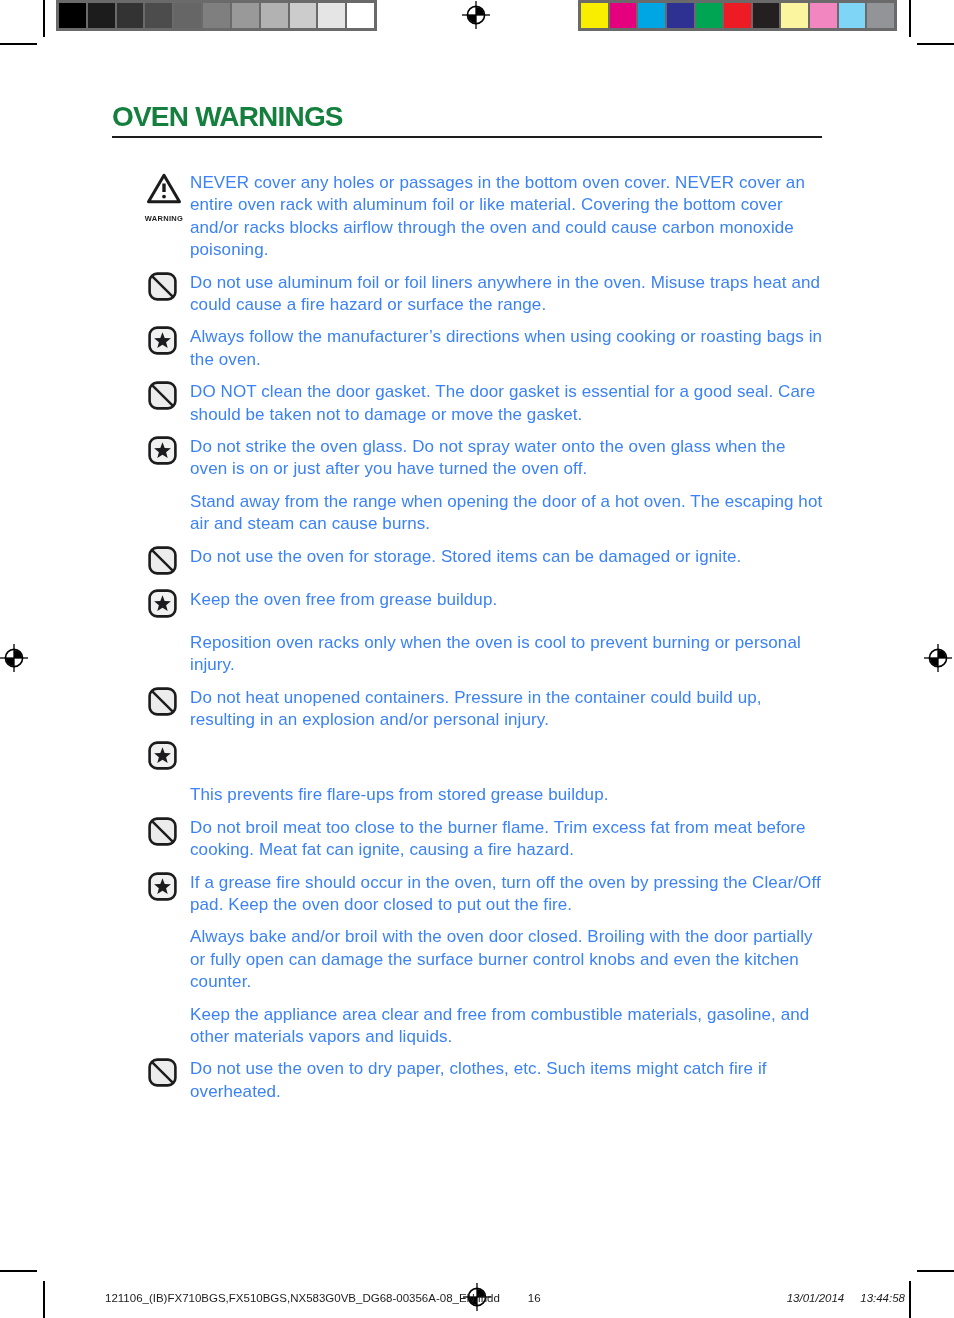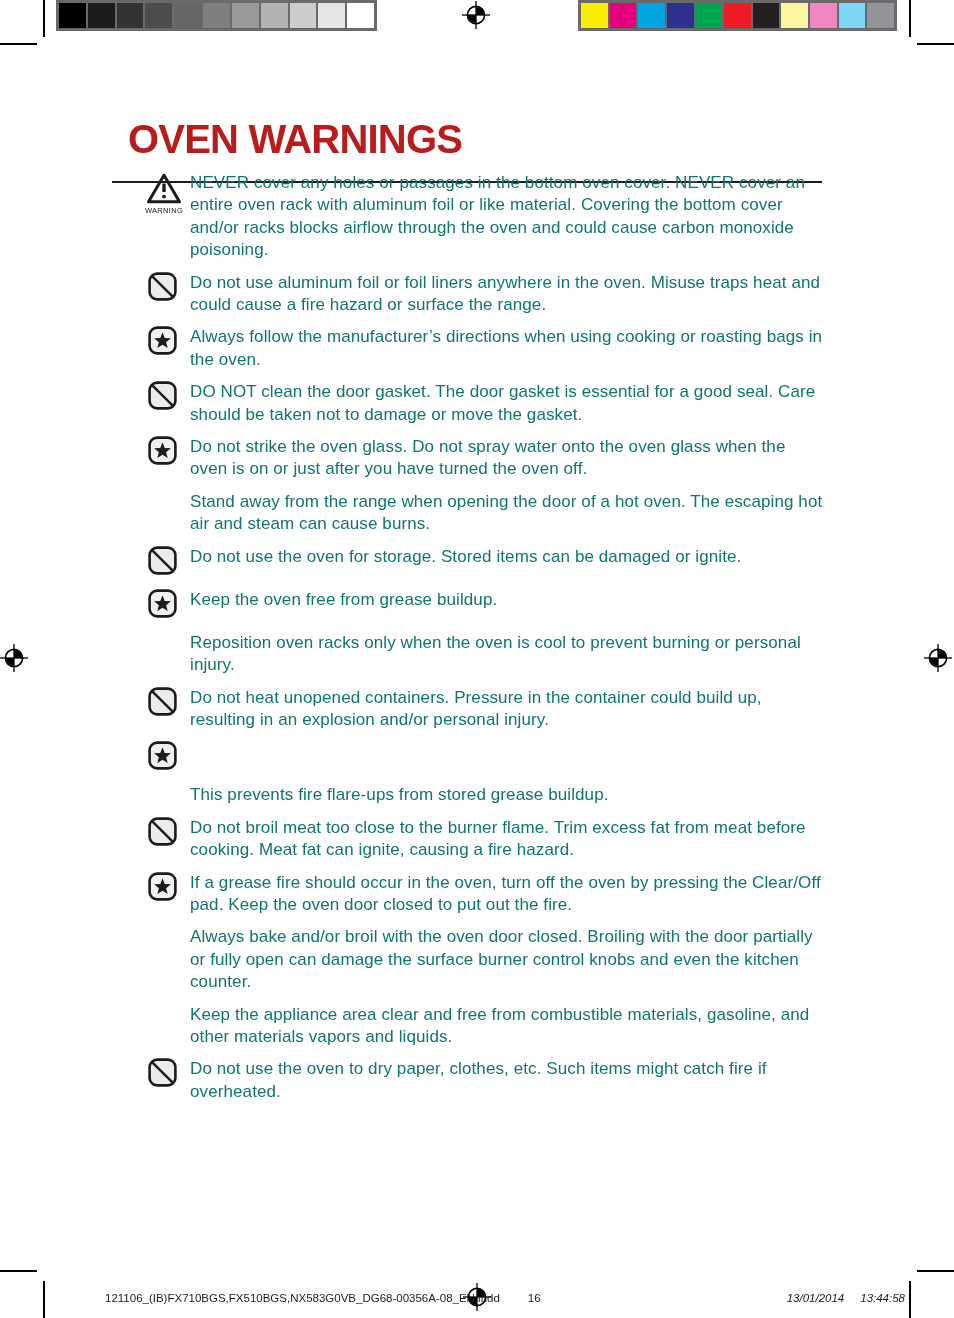"OVEN WARNINGS" .title-block h1 { color: #b91c1c -> #15803d; font-size: 40px -> 28px; margin: 16px -> 0 }
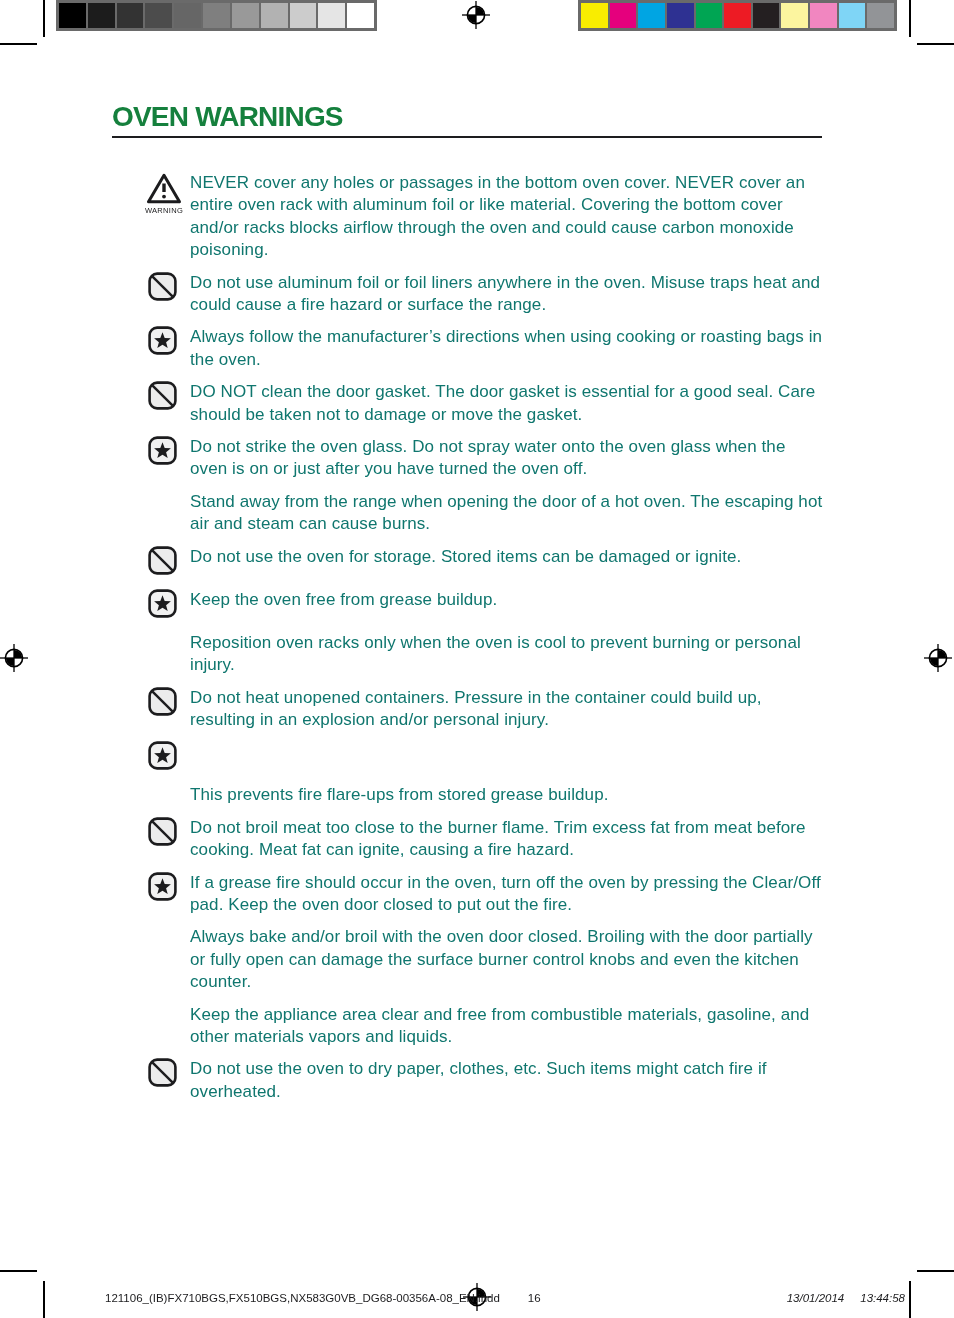"NEVER cover any holes or" .item-text { color: #0f766e -> #3b82f6 }
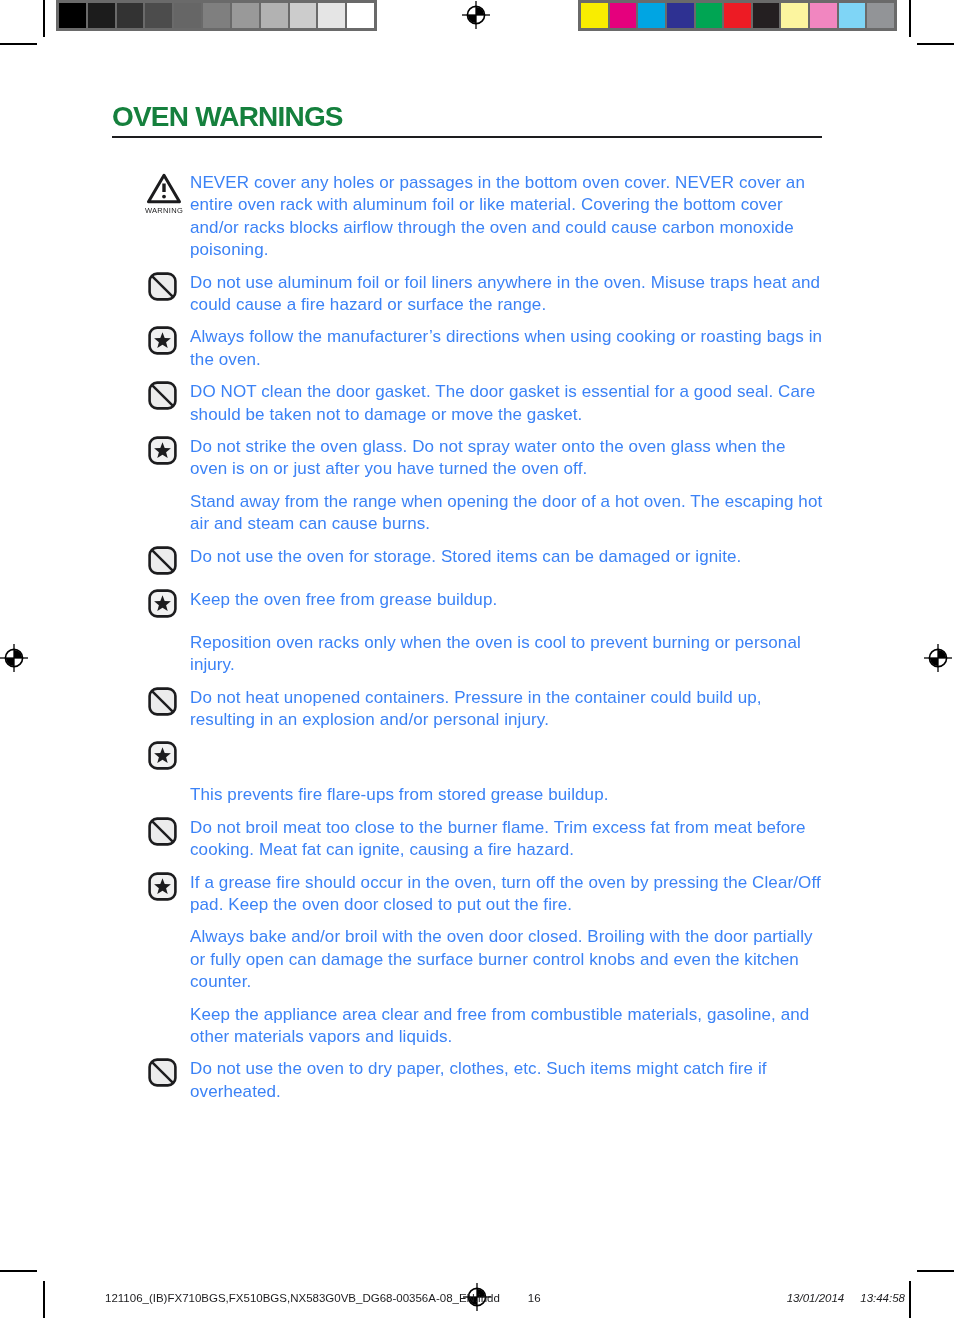"WARNING" .warn-label { font-weight: normal -> bold; margin-top: 1px -> 9px }
